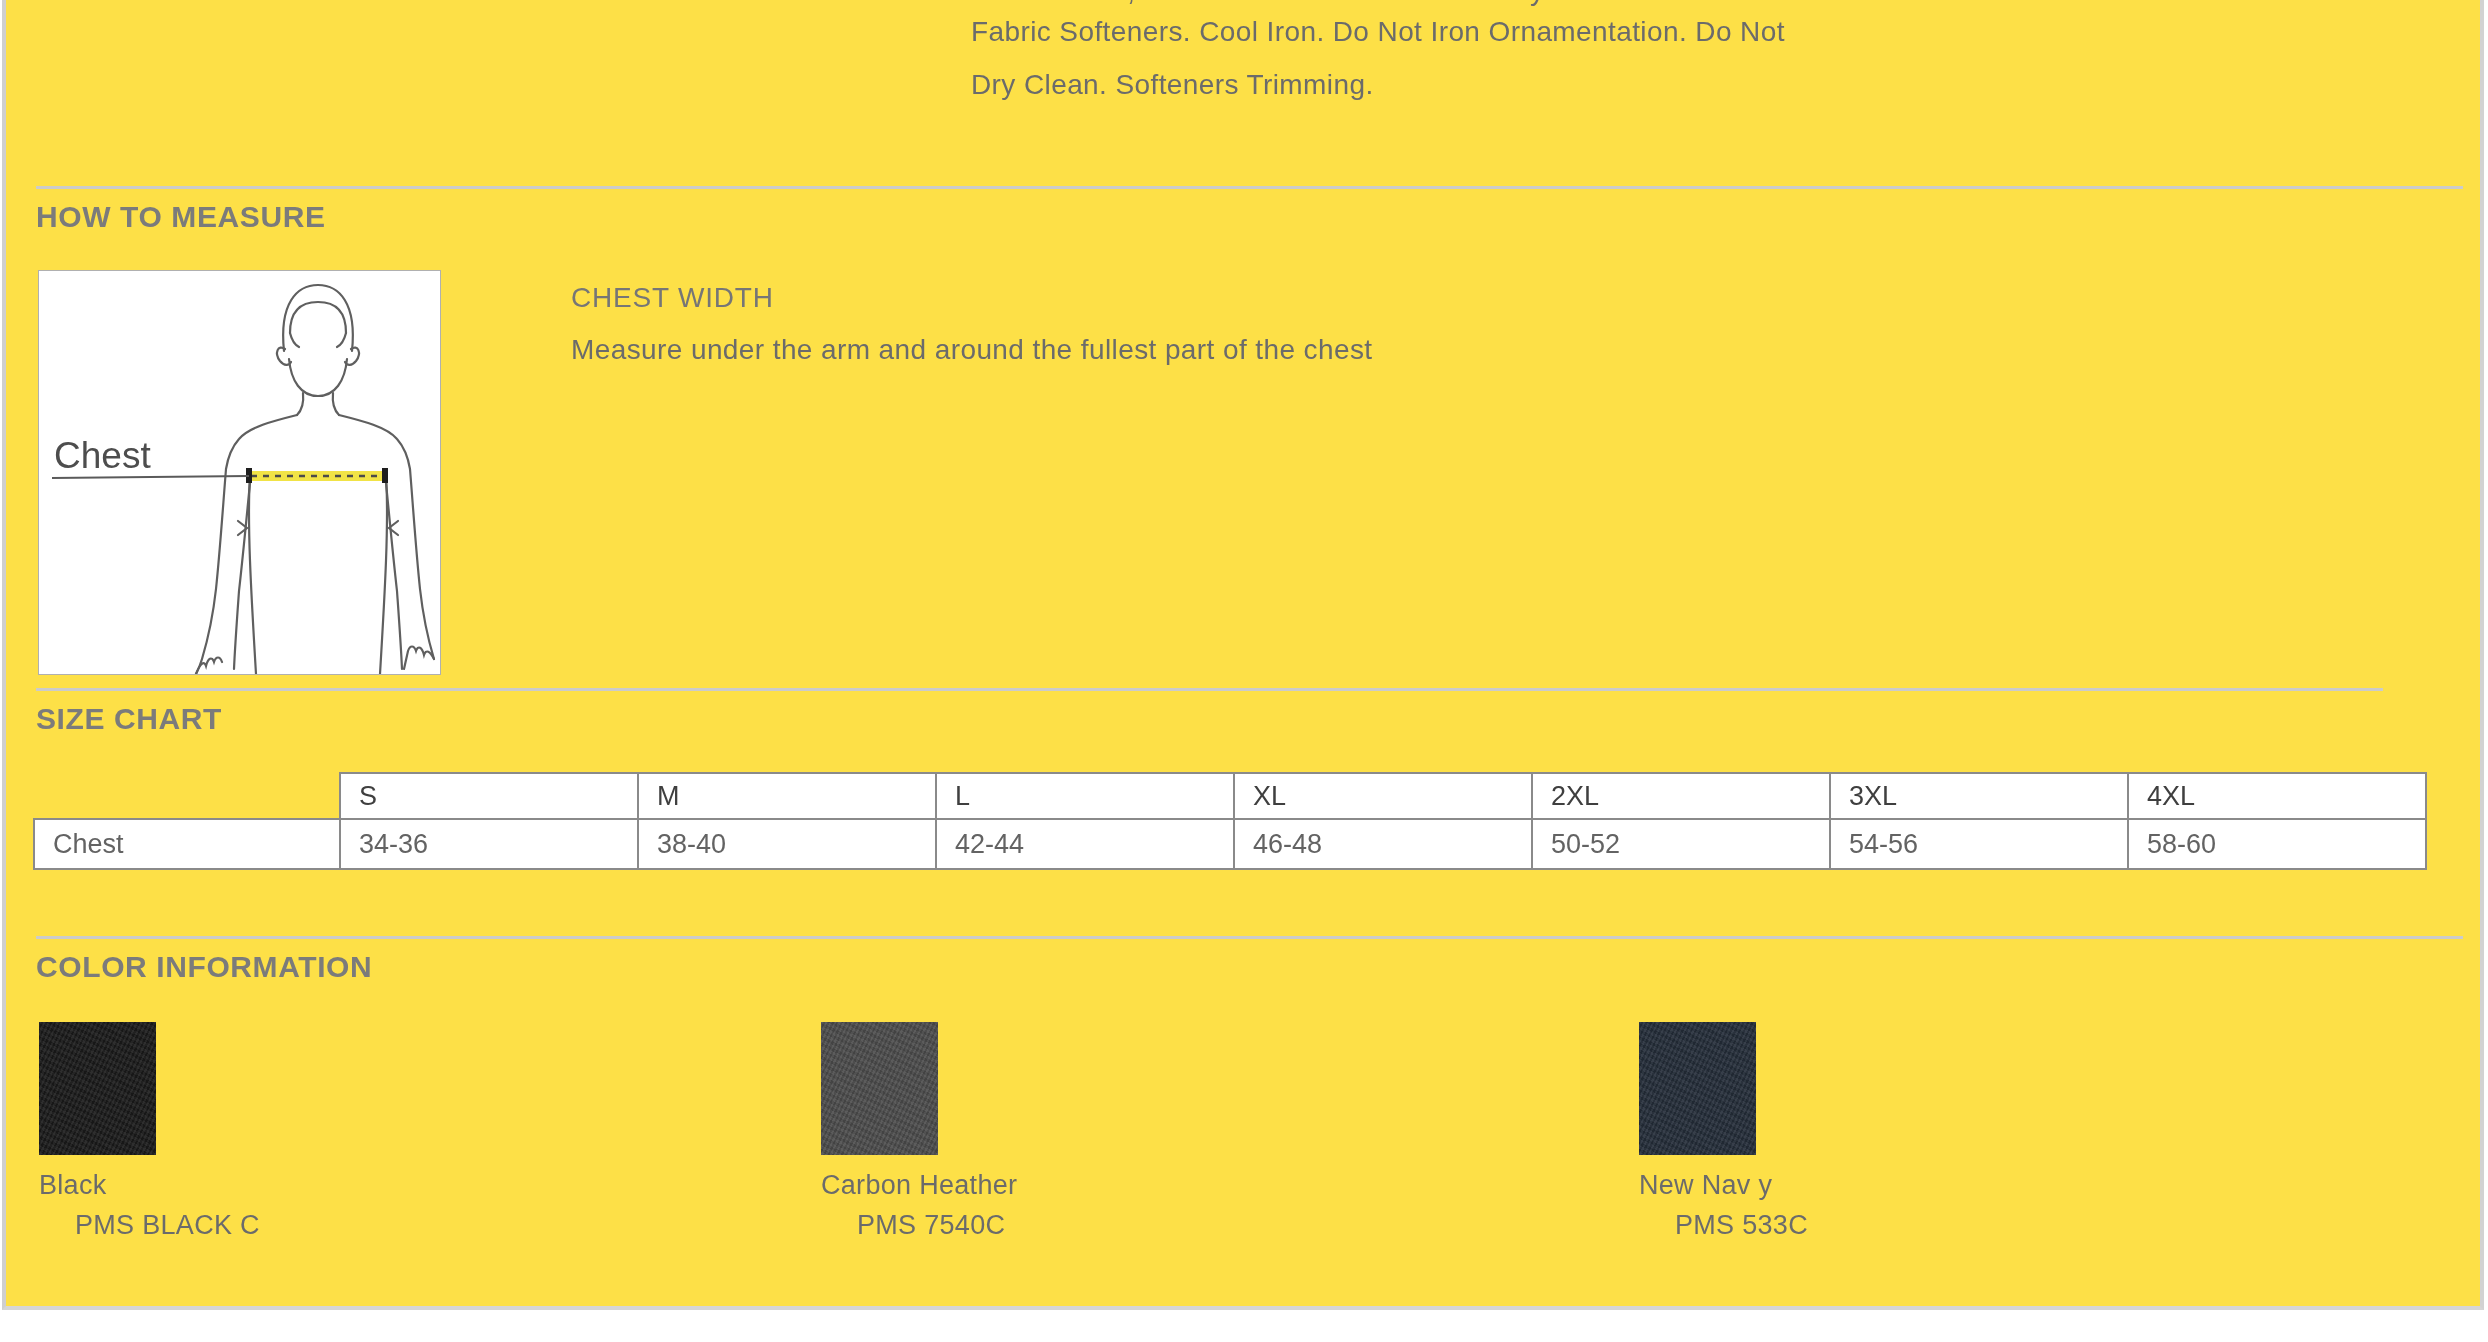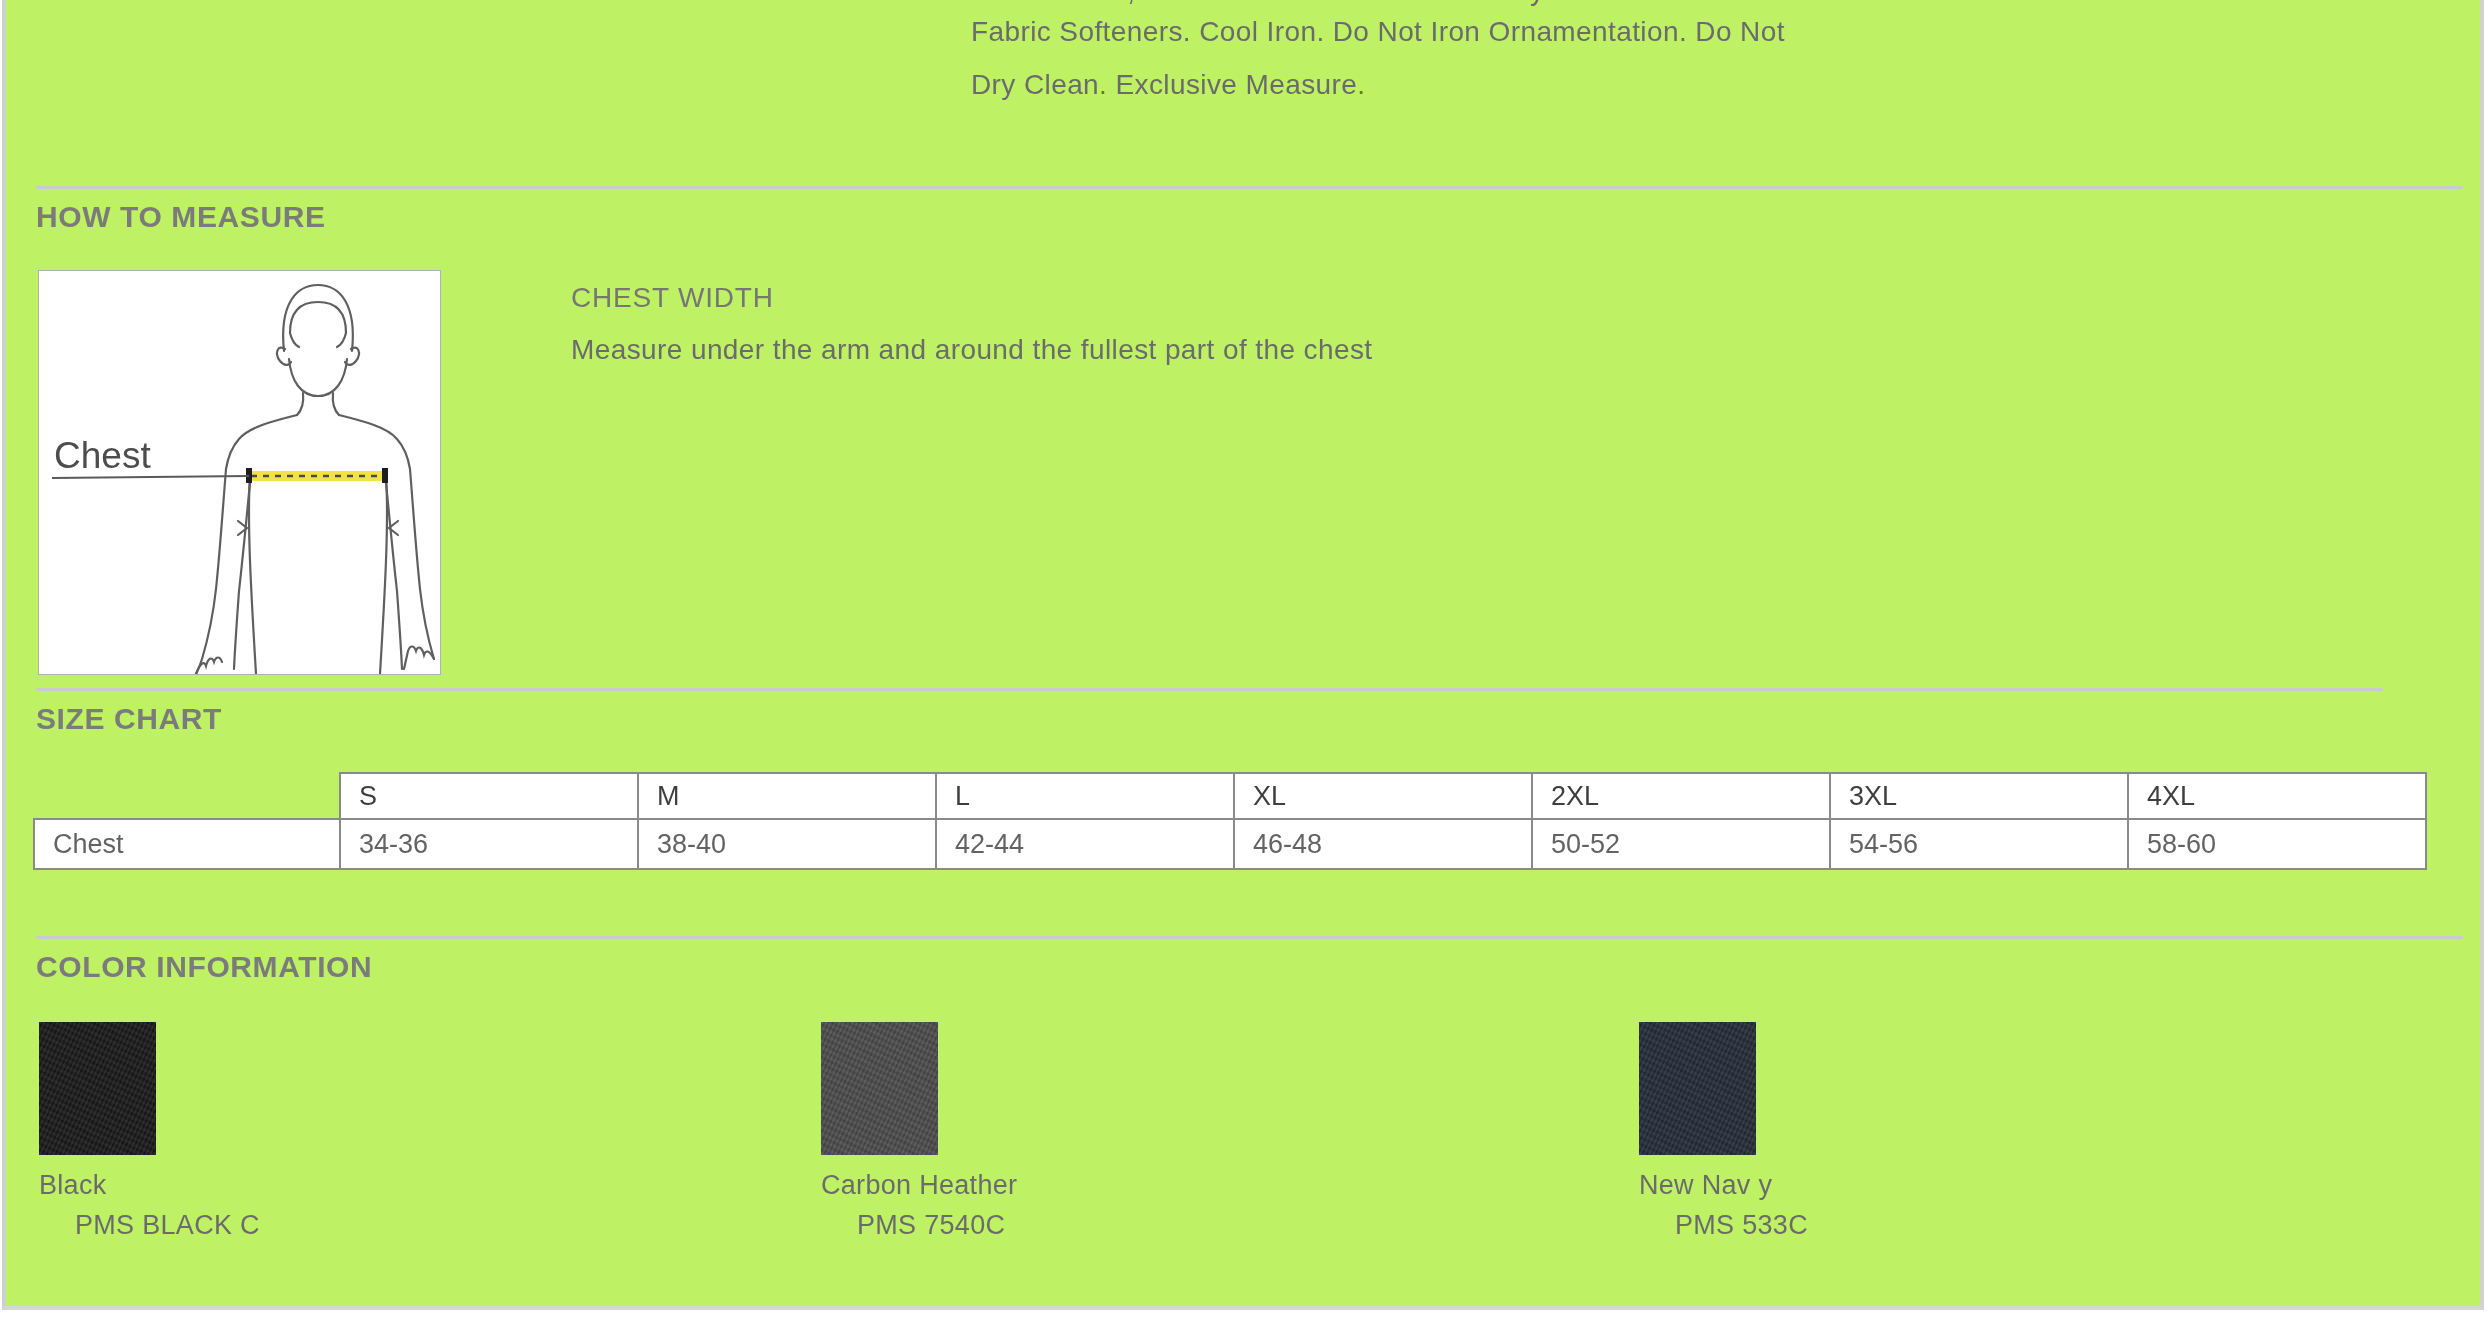"Fabric Softeners. Cool Iron. Do" .sheet { background: #bef264 -> #fde047 }
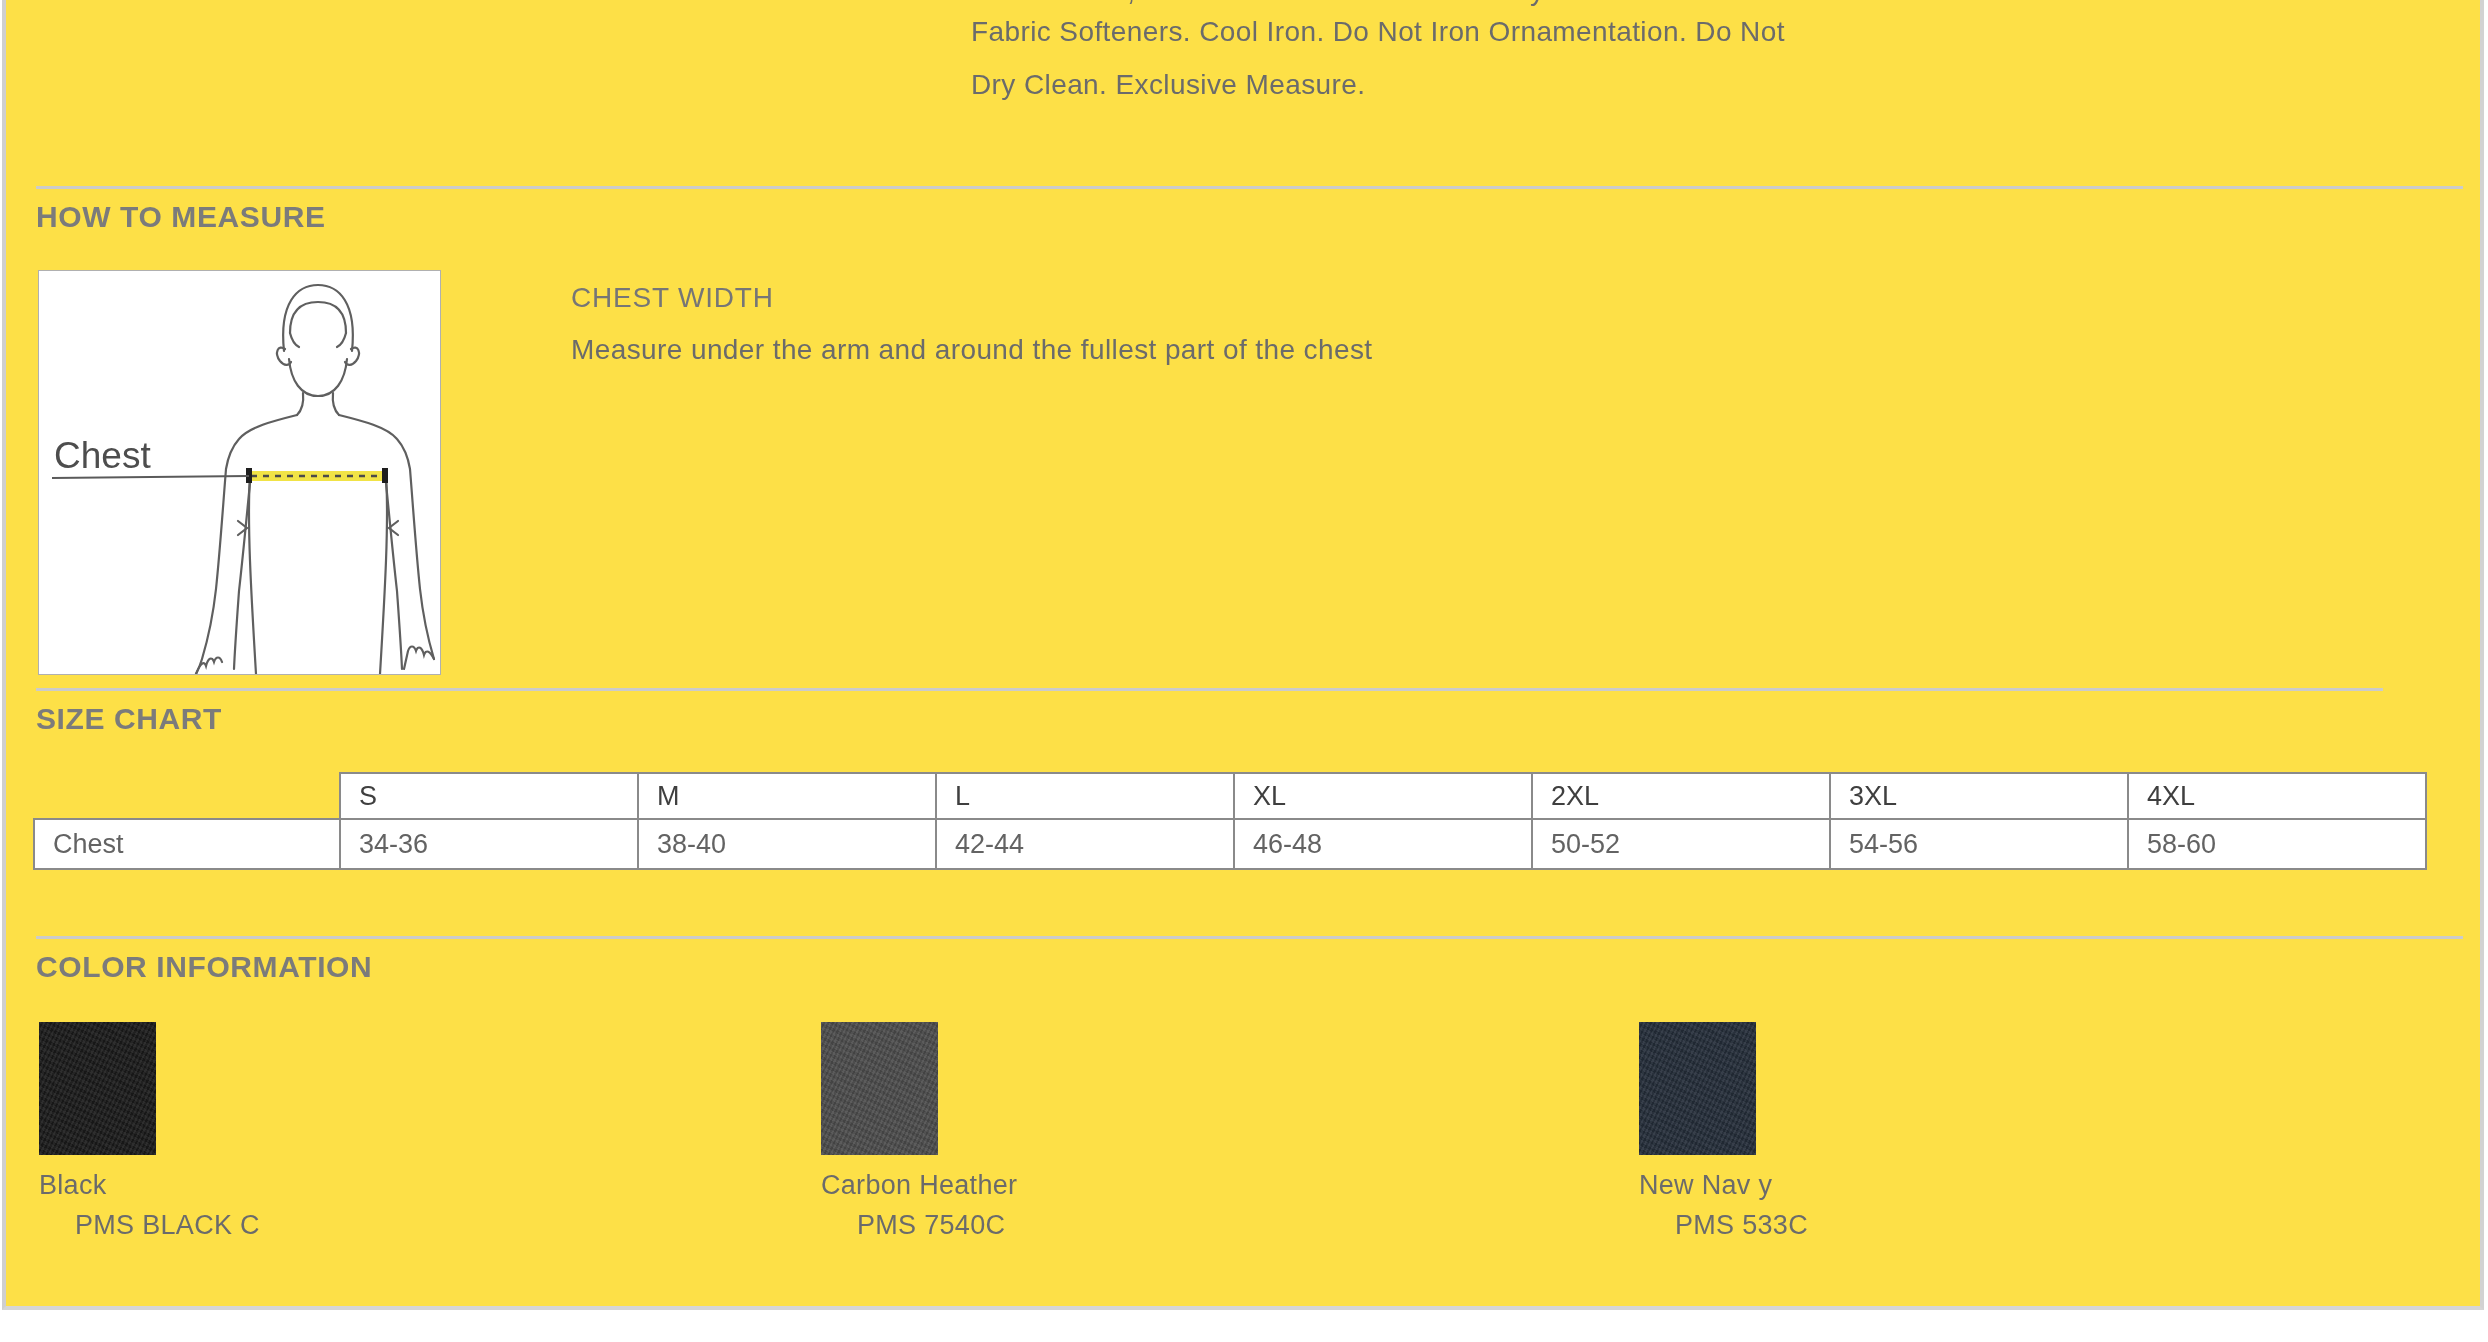"Dry Clean. Exclusive Measure." div.abs { text: Exclusive Measure -> Softeners Trimming }
